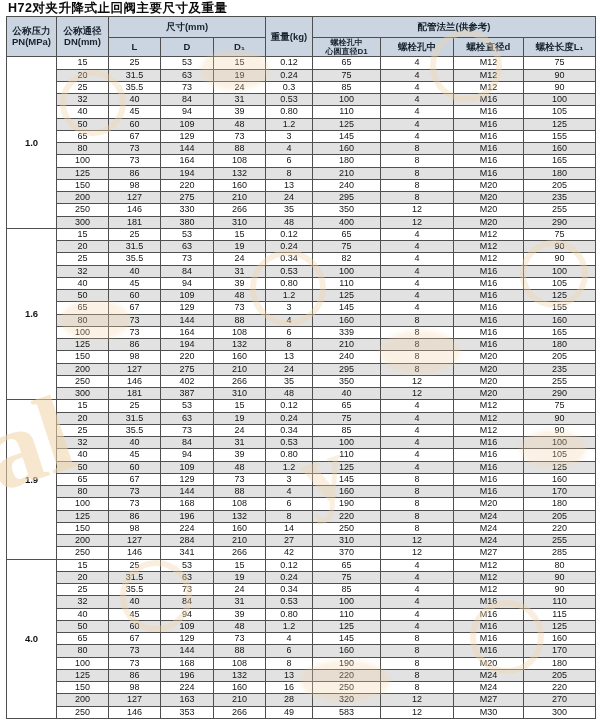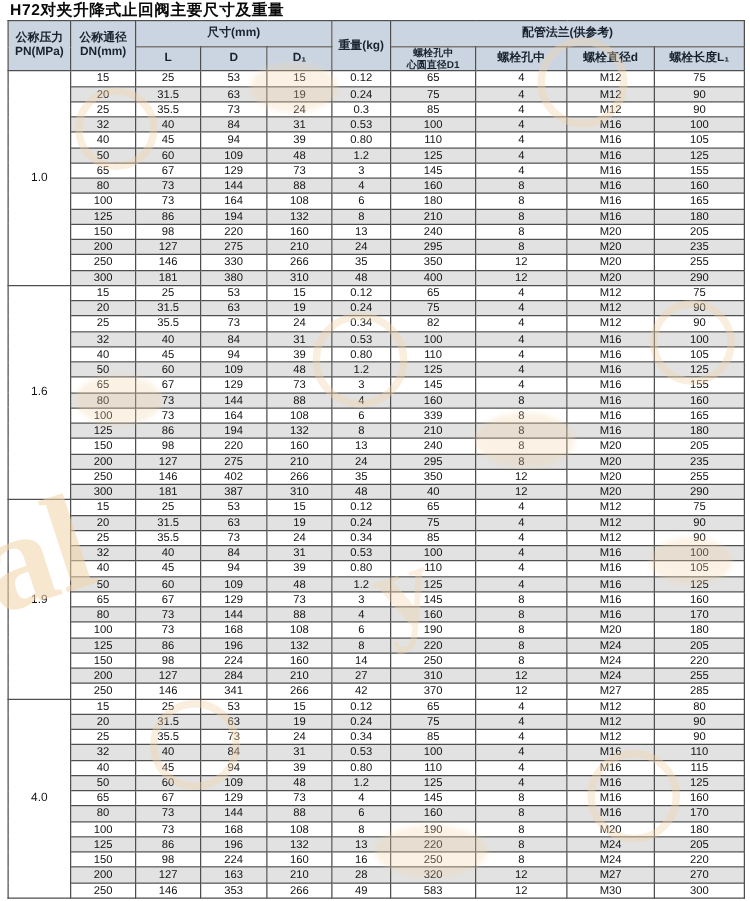"1.0" .spec td.pn-cell { font-weight: none -> bold }
